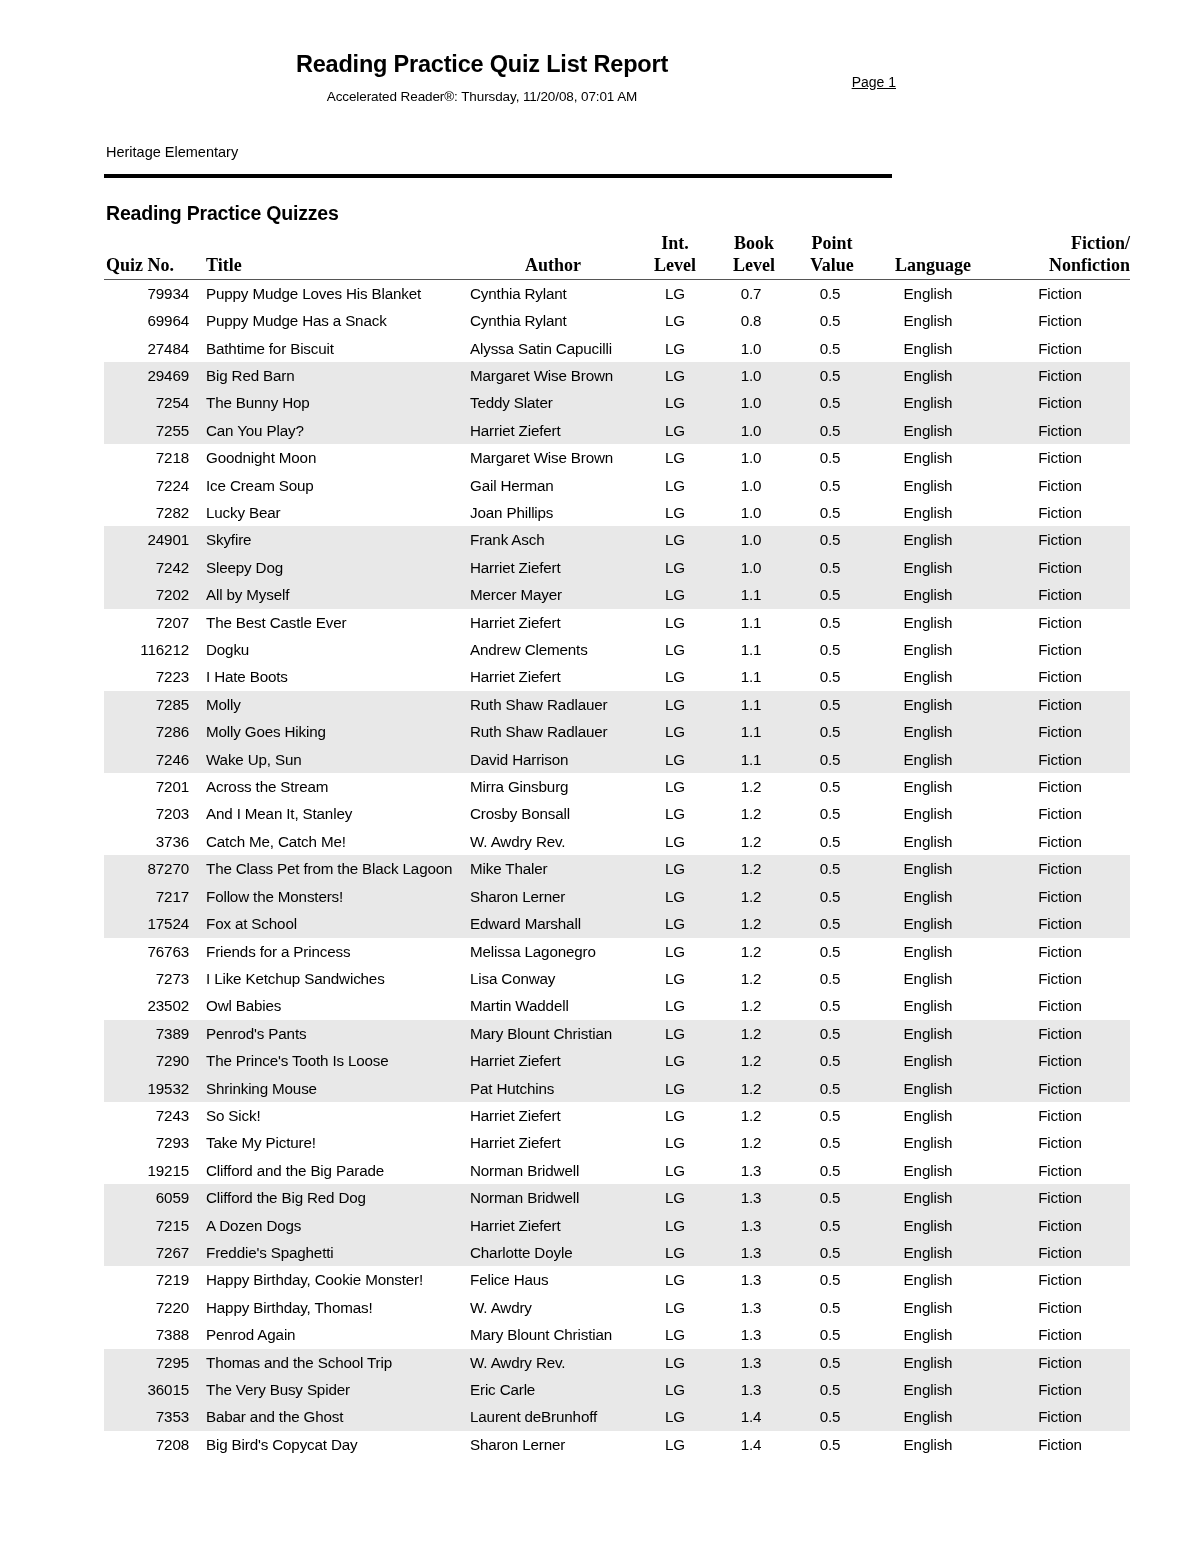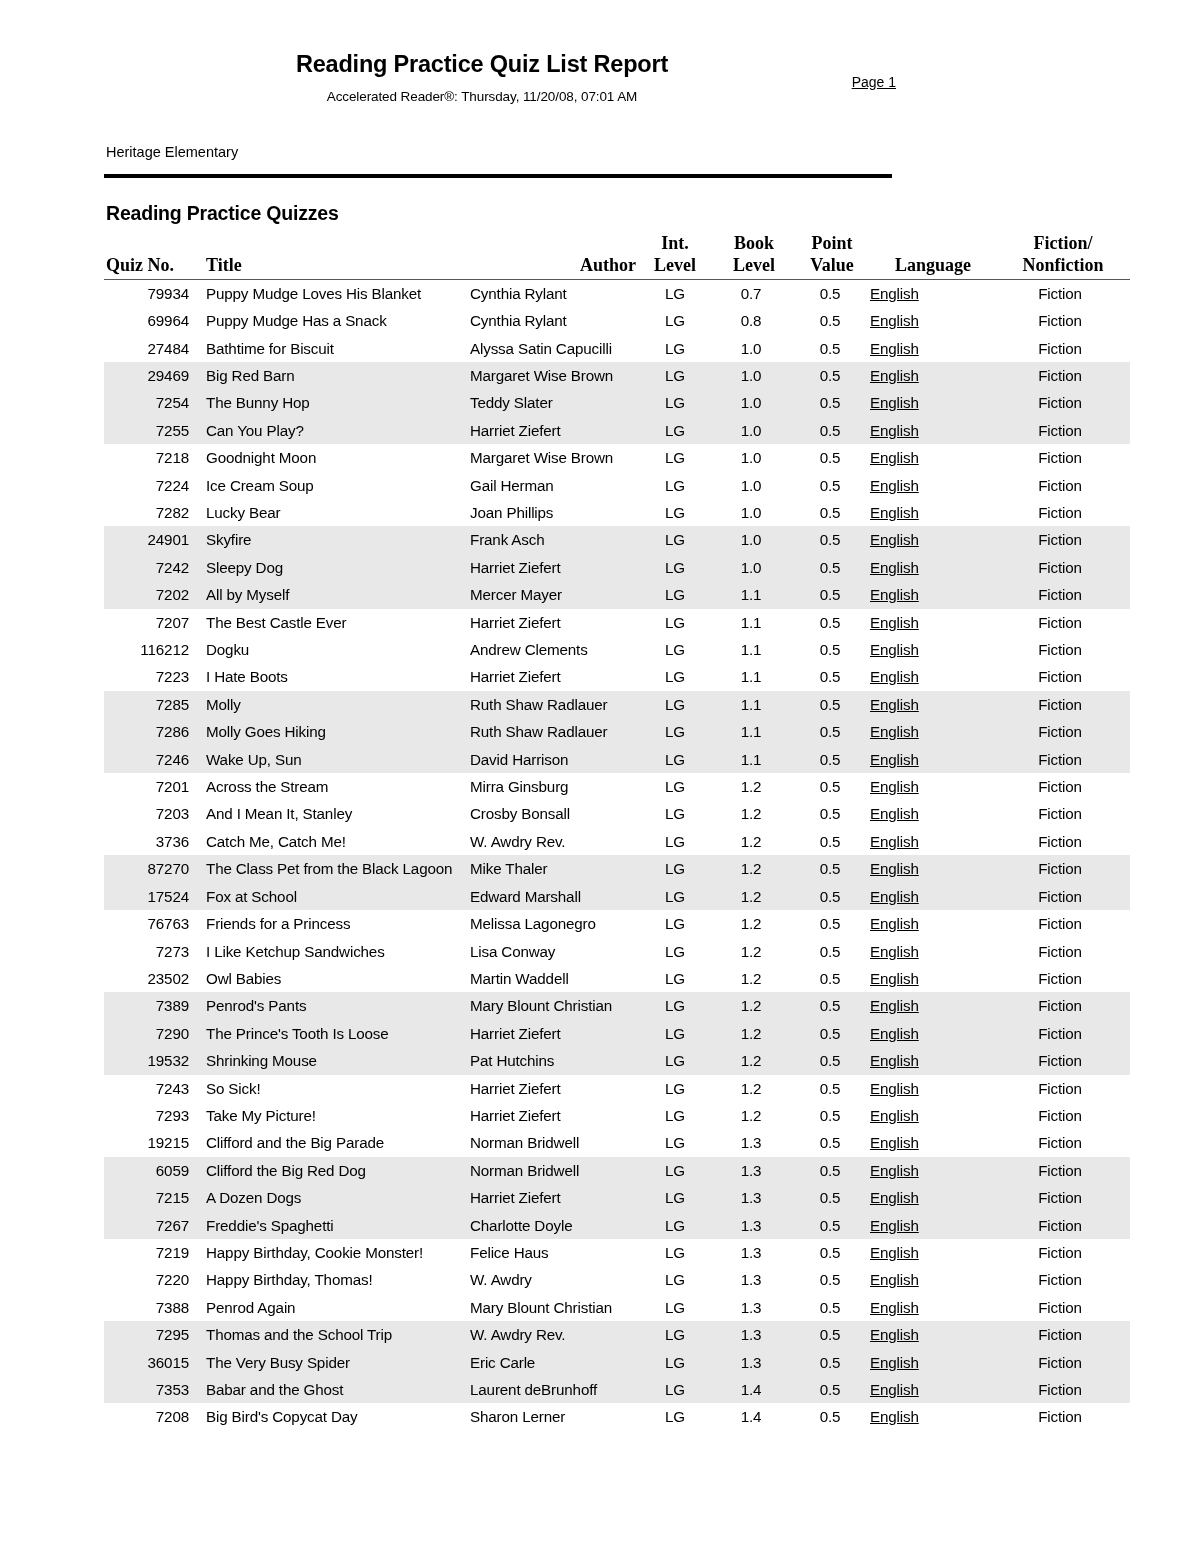"Fiction/" th.h-fiction { text-align: center -> right }
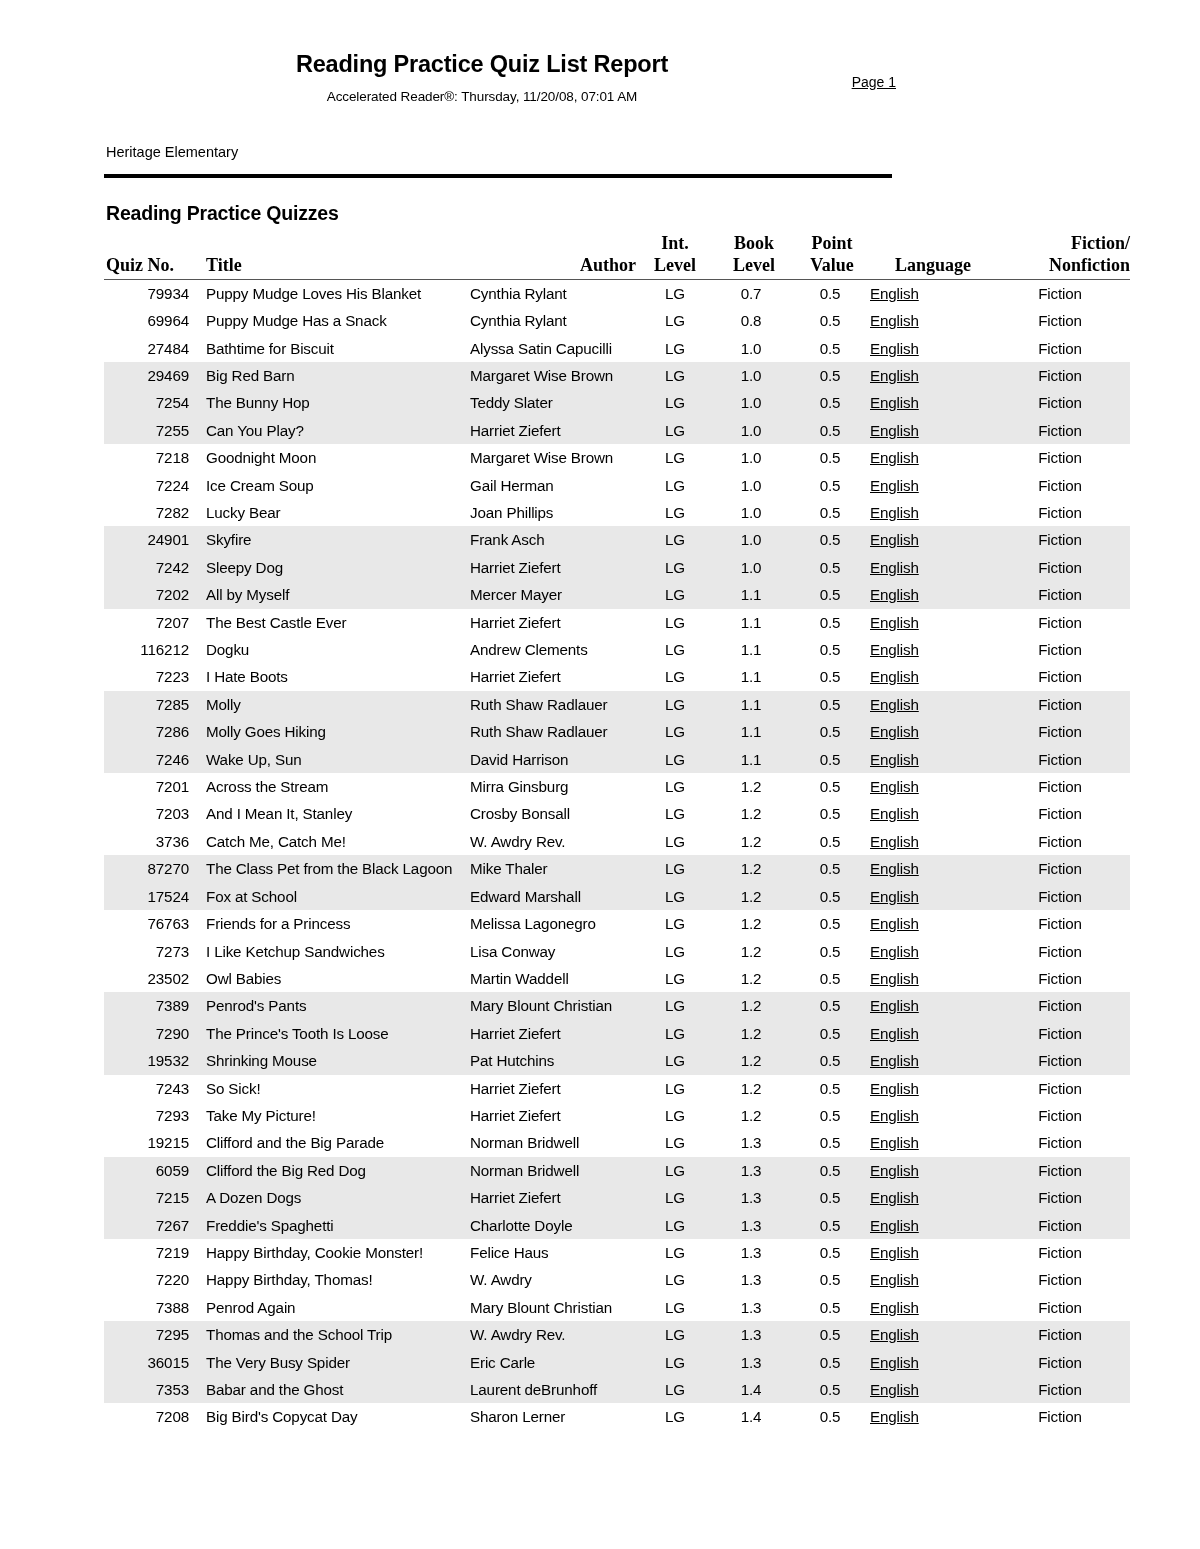"Author" th.h-author { text-align: right -> center }
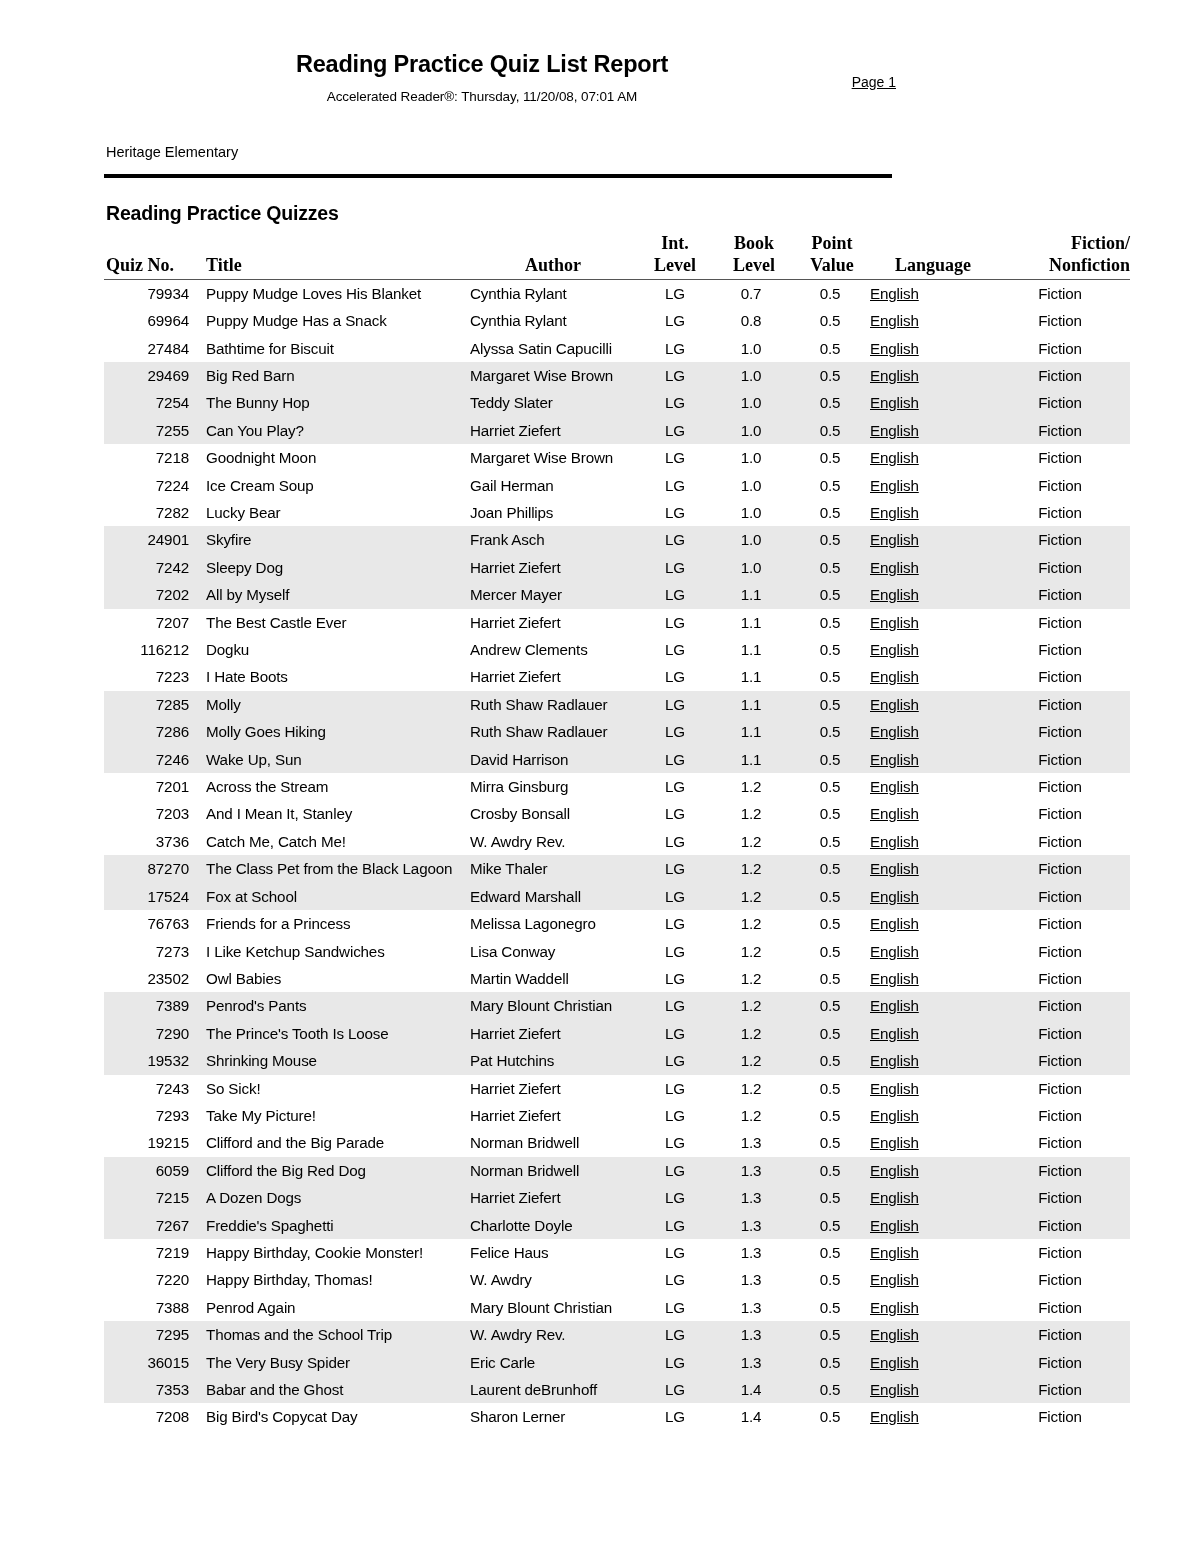"English" td.c-lang { text-align: left -> center; text-decoration: underline -> none }
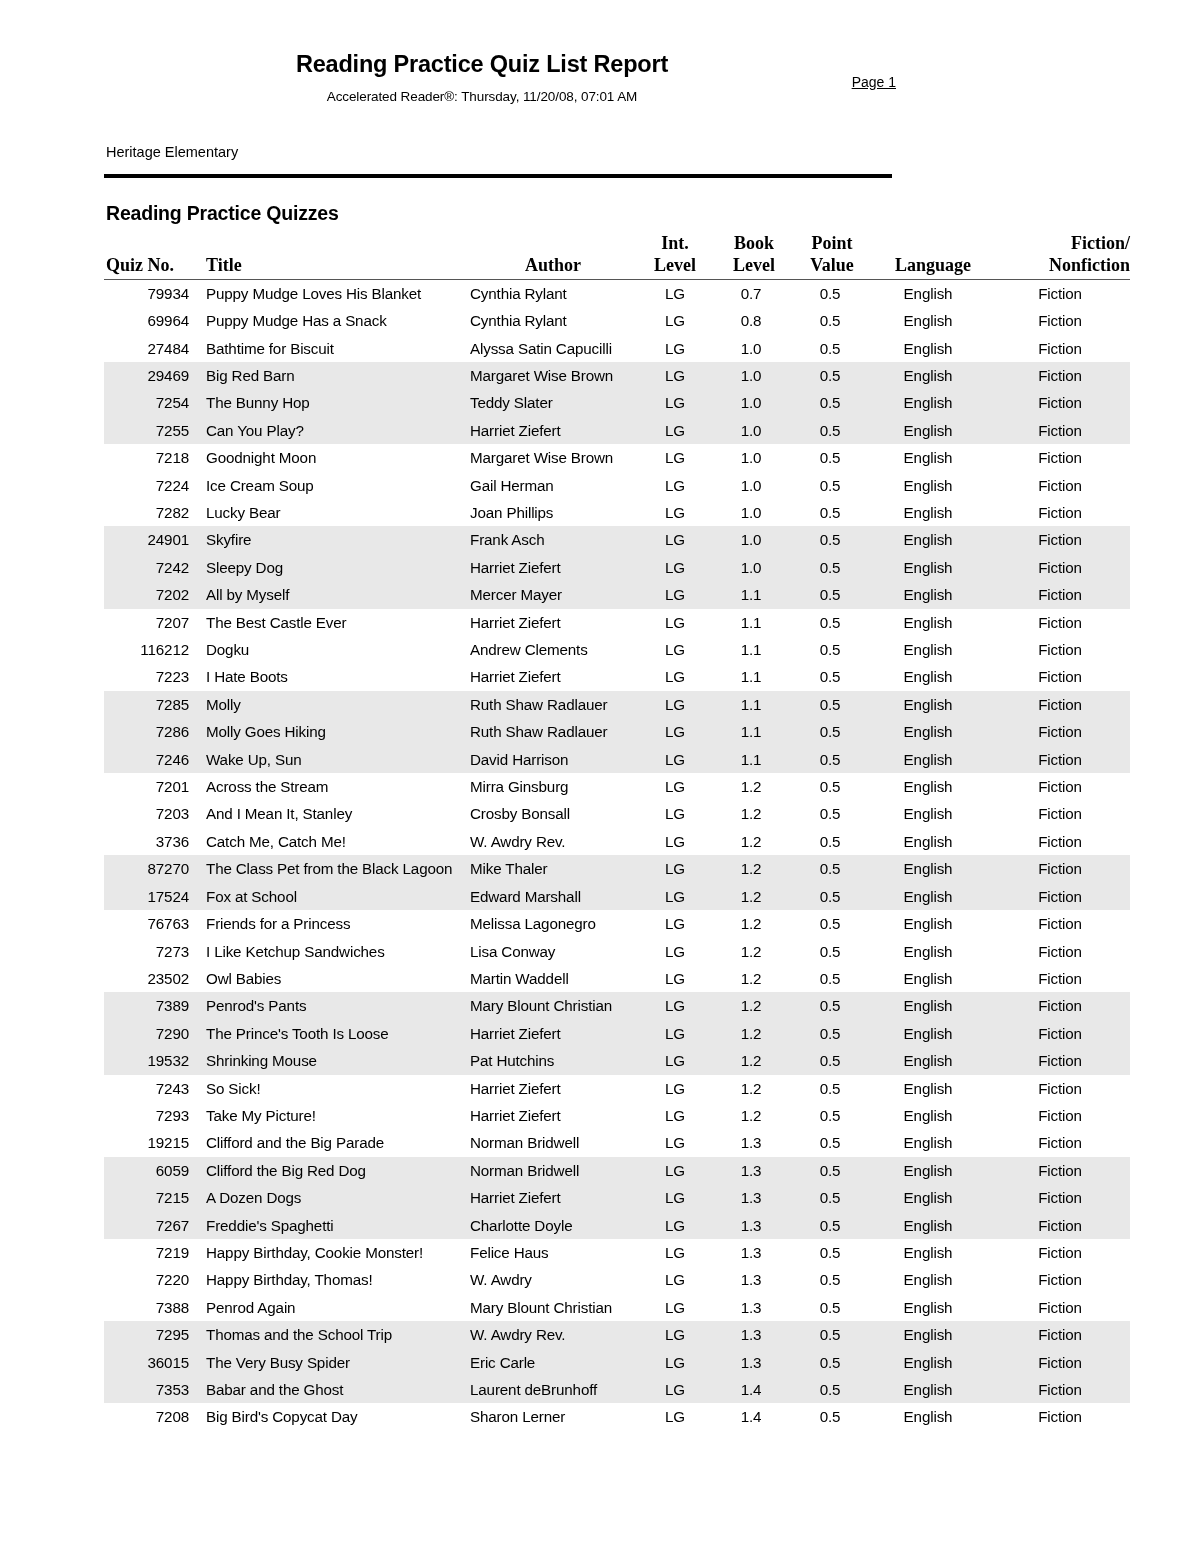"7217" tr.band-shaded { html: none -> <tr> <td>7217</td> <td> <span>Follow the Monsters!</span> </td> <td> <span>Sharon Lerner</span> </td> <td>LG</td> <td>1.2</td> <td>0.5</td> <td>English</td> <td>Fiction</td> </tr> }
